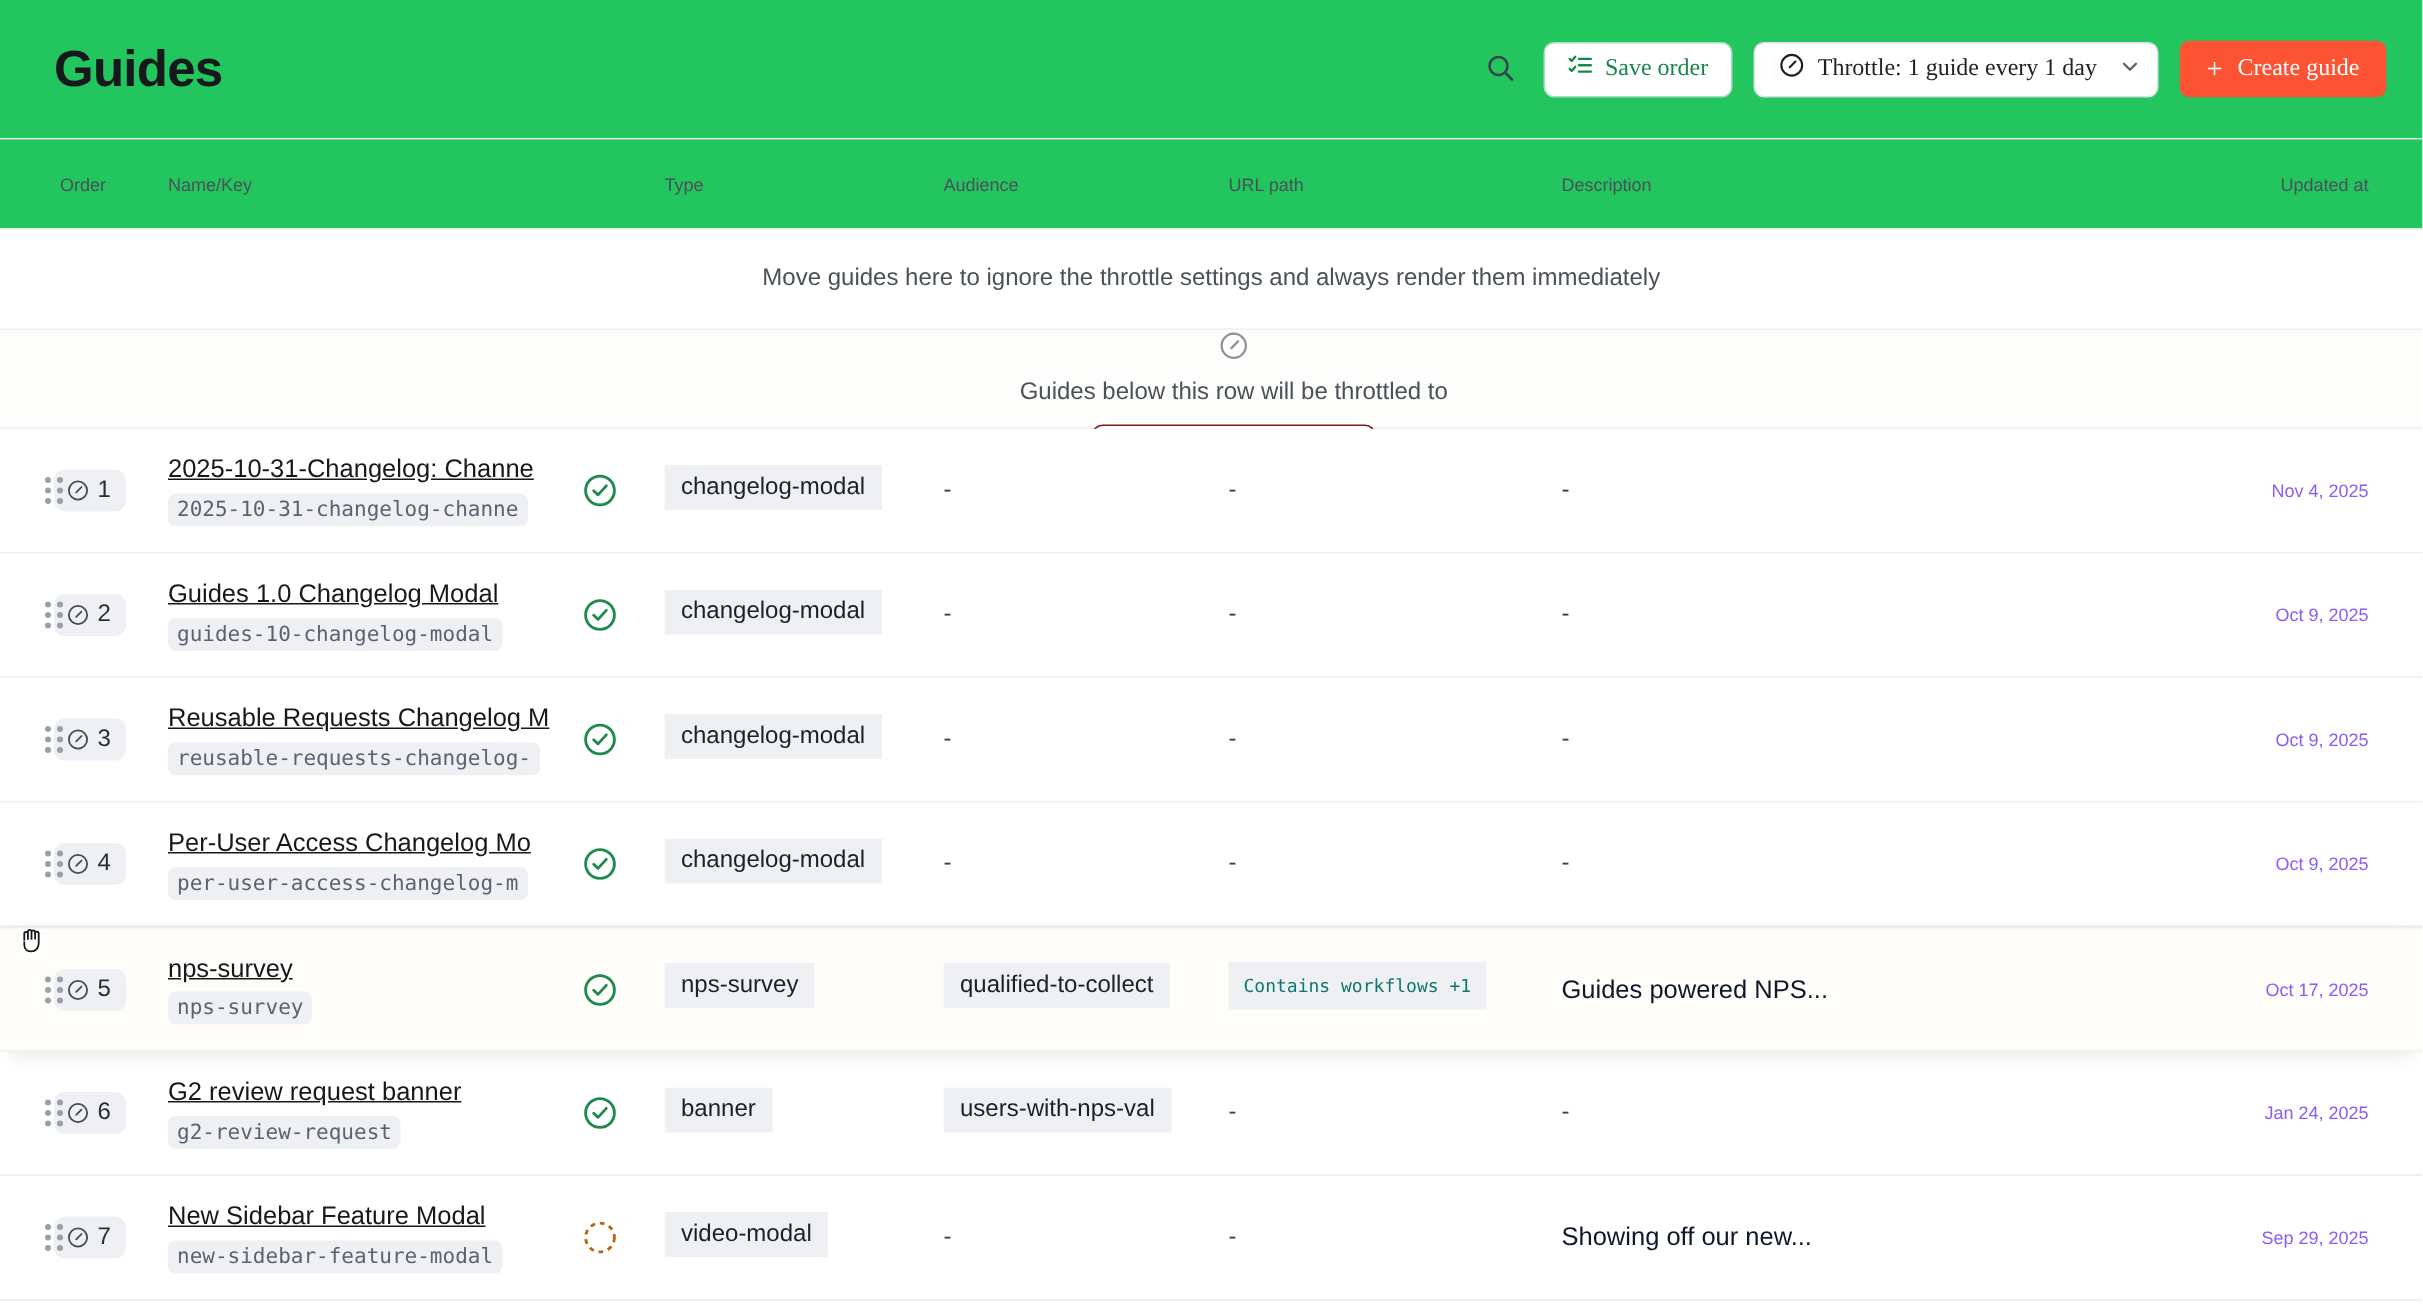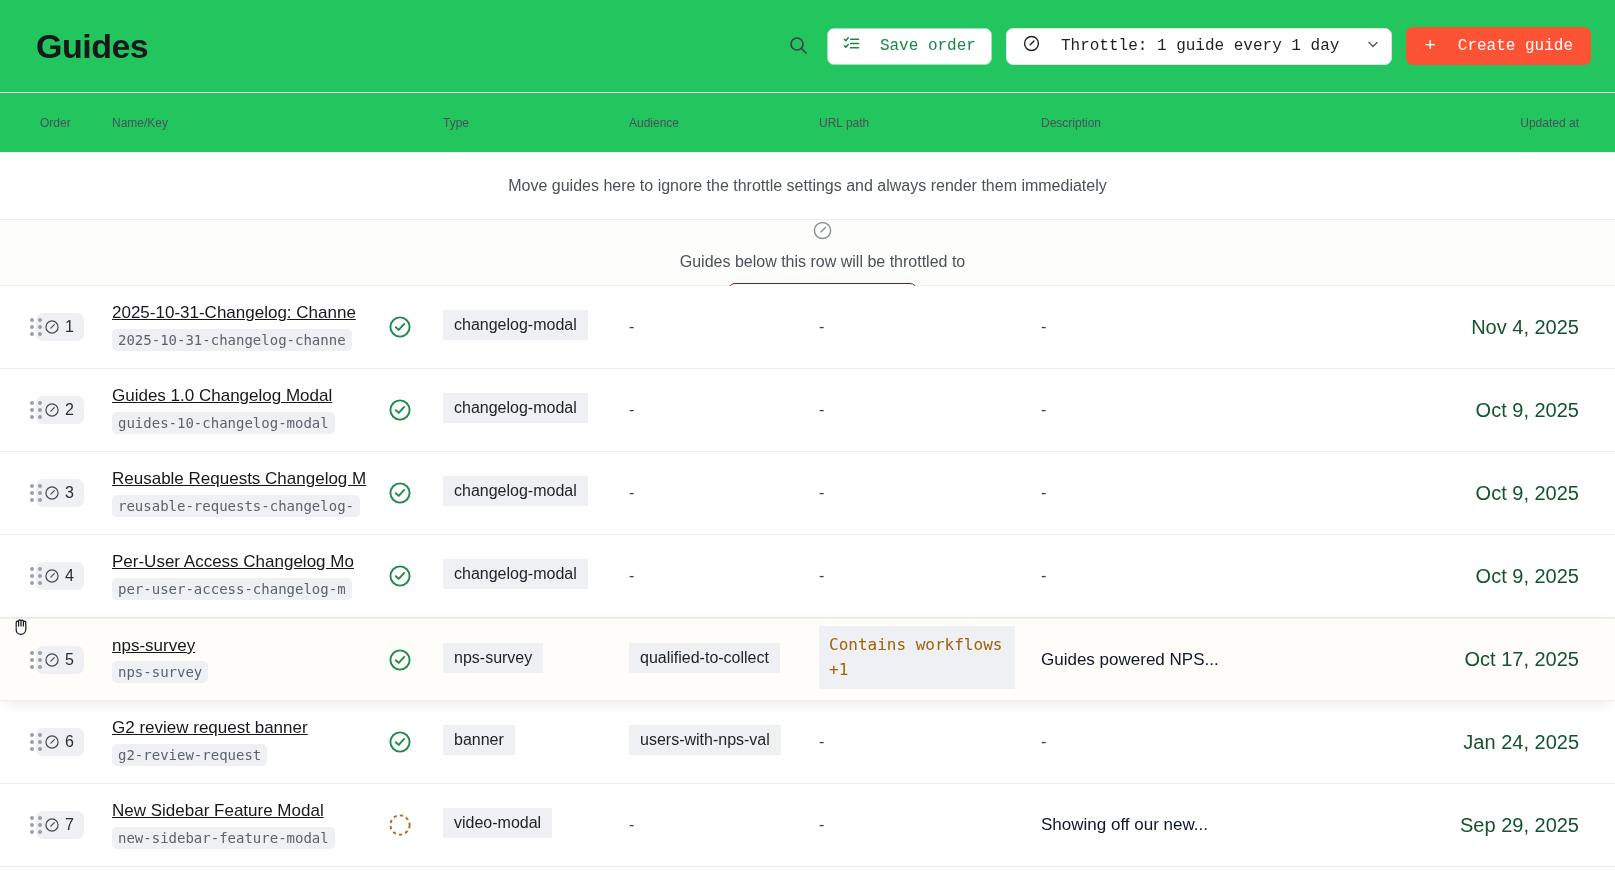"Save order" .btn { font-family: Liberation Mono, monospace -> Liberation Serif, serif; gap: 20px -> 8px }
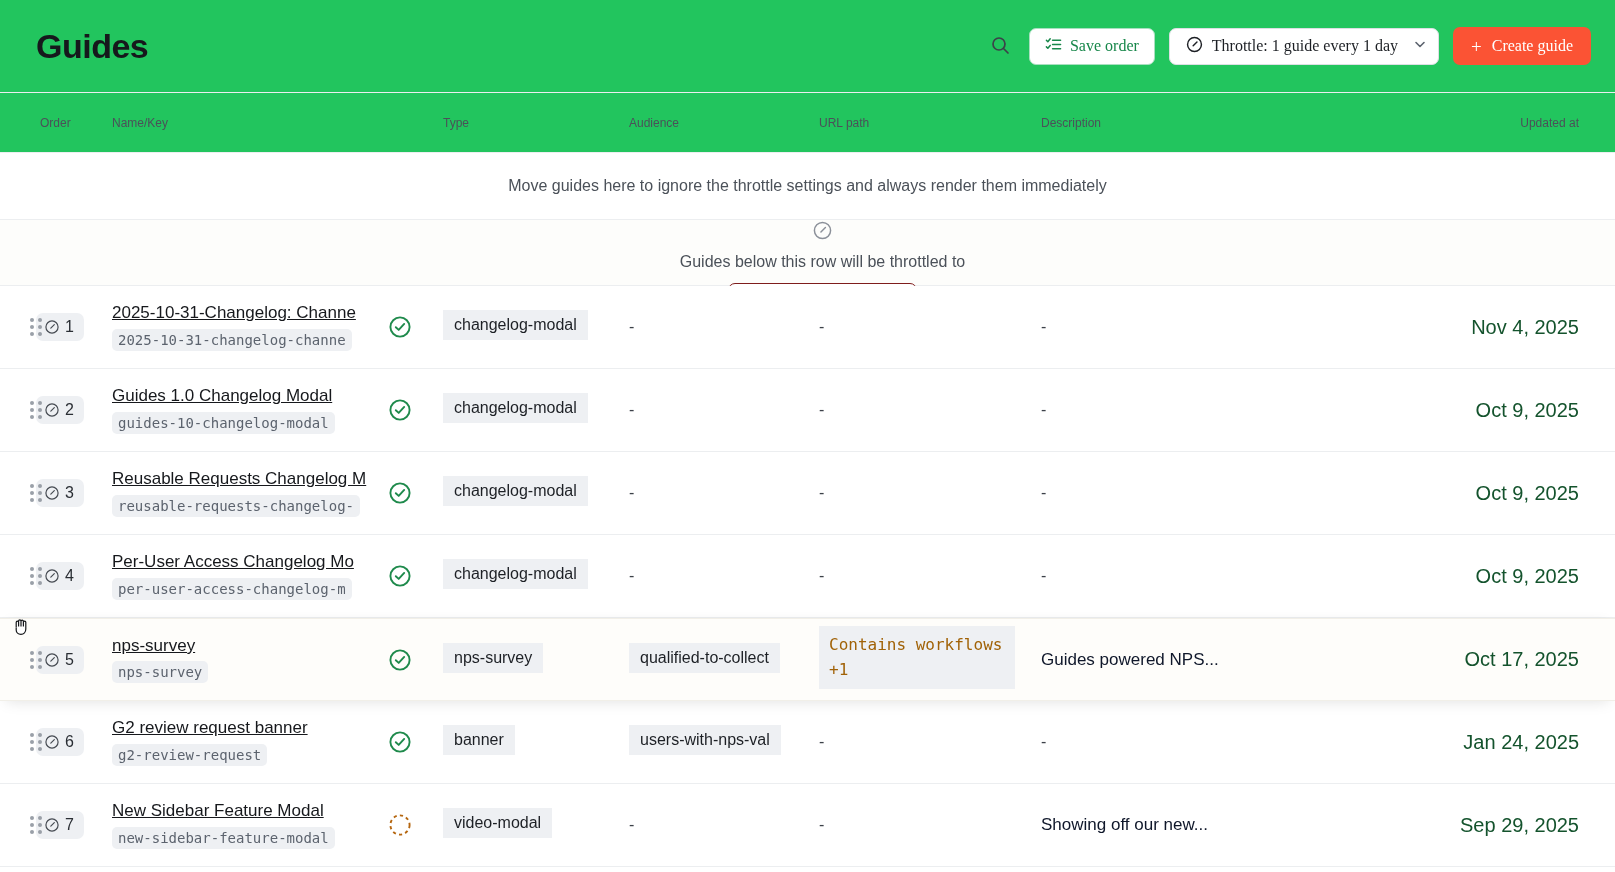"Nov 4, 2025" .updated { color: #14532d -> #8b5cf6; font-size: 20px -> 12px }
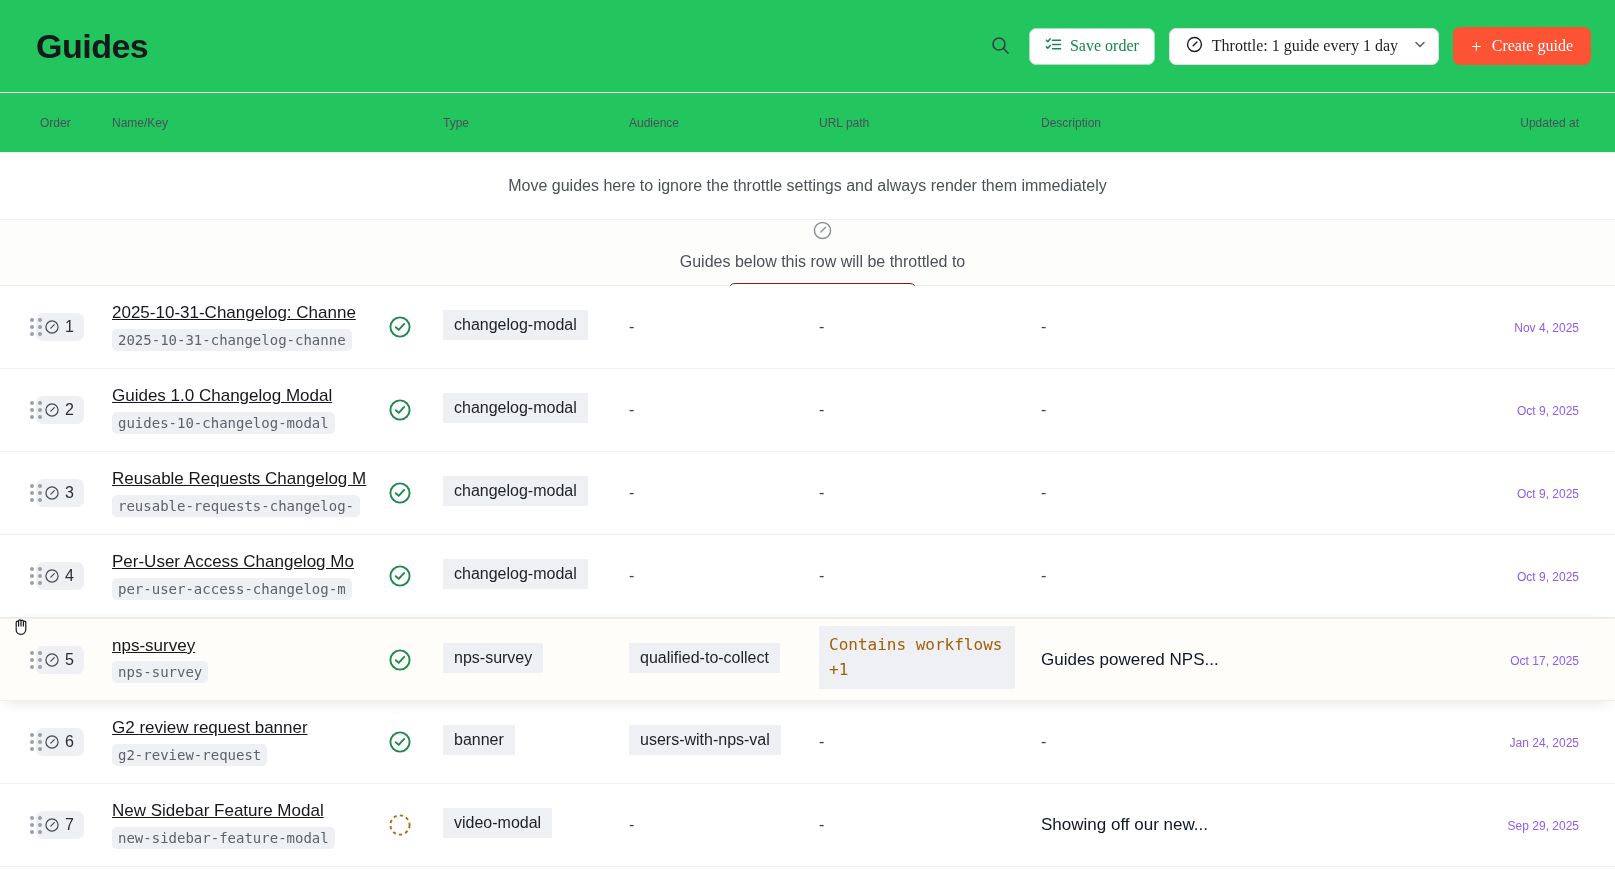"Contains workflows +1" .pill-mono { color: #a16207 -> #0f766e; font-size: 16px -> 12px }
